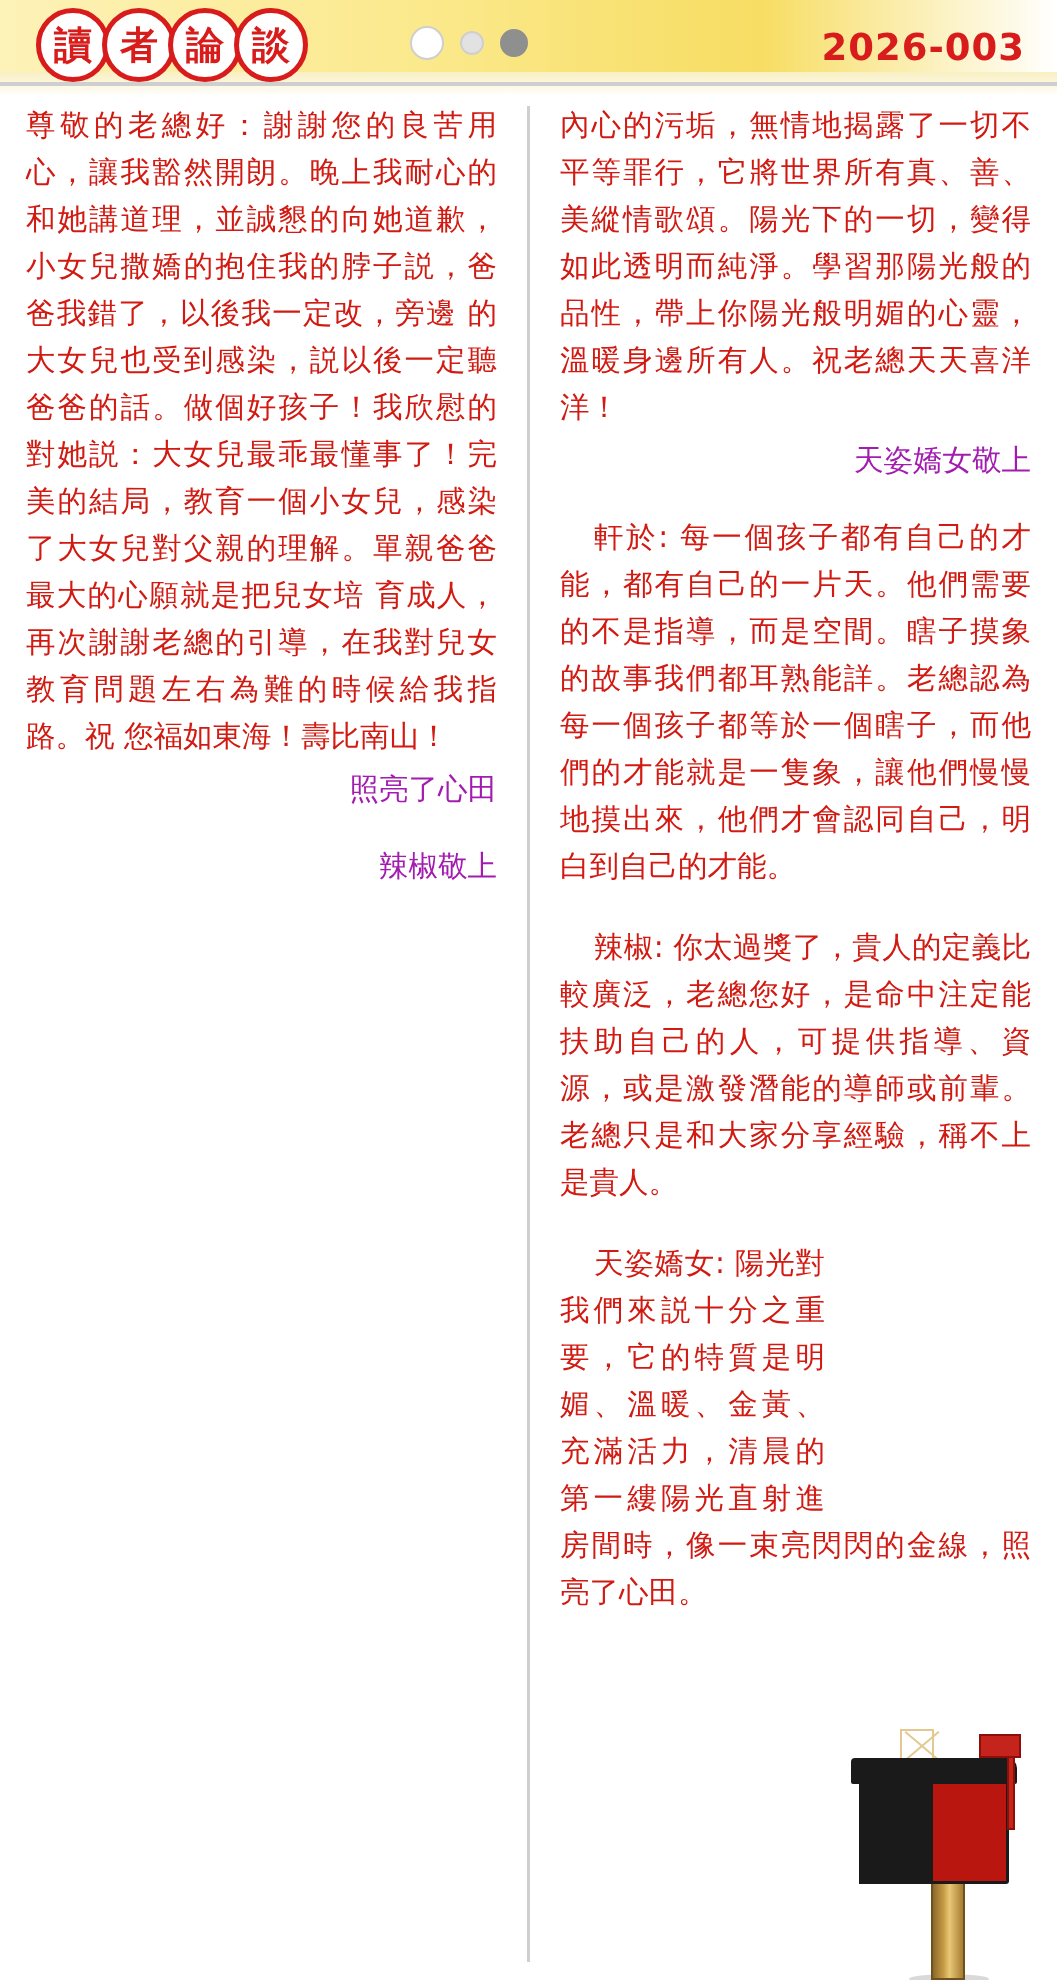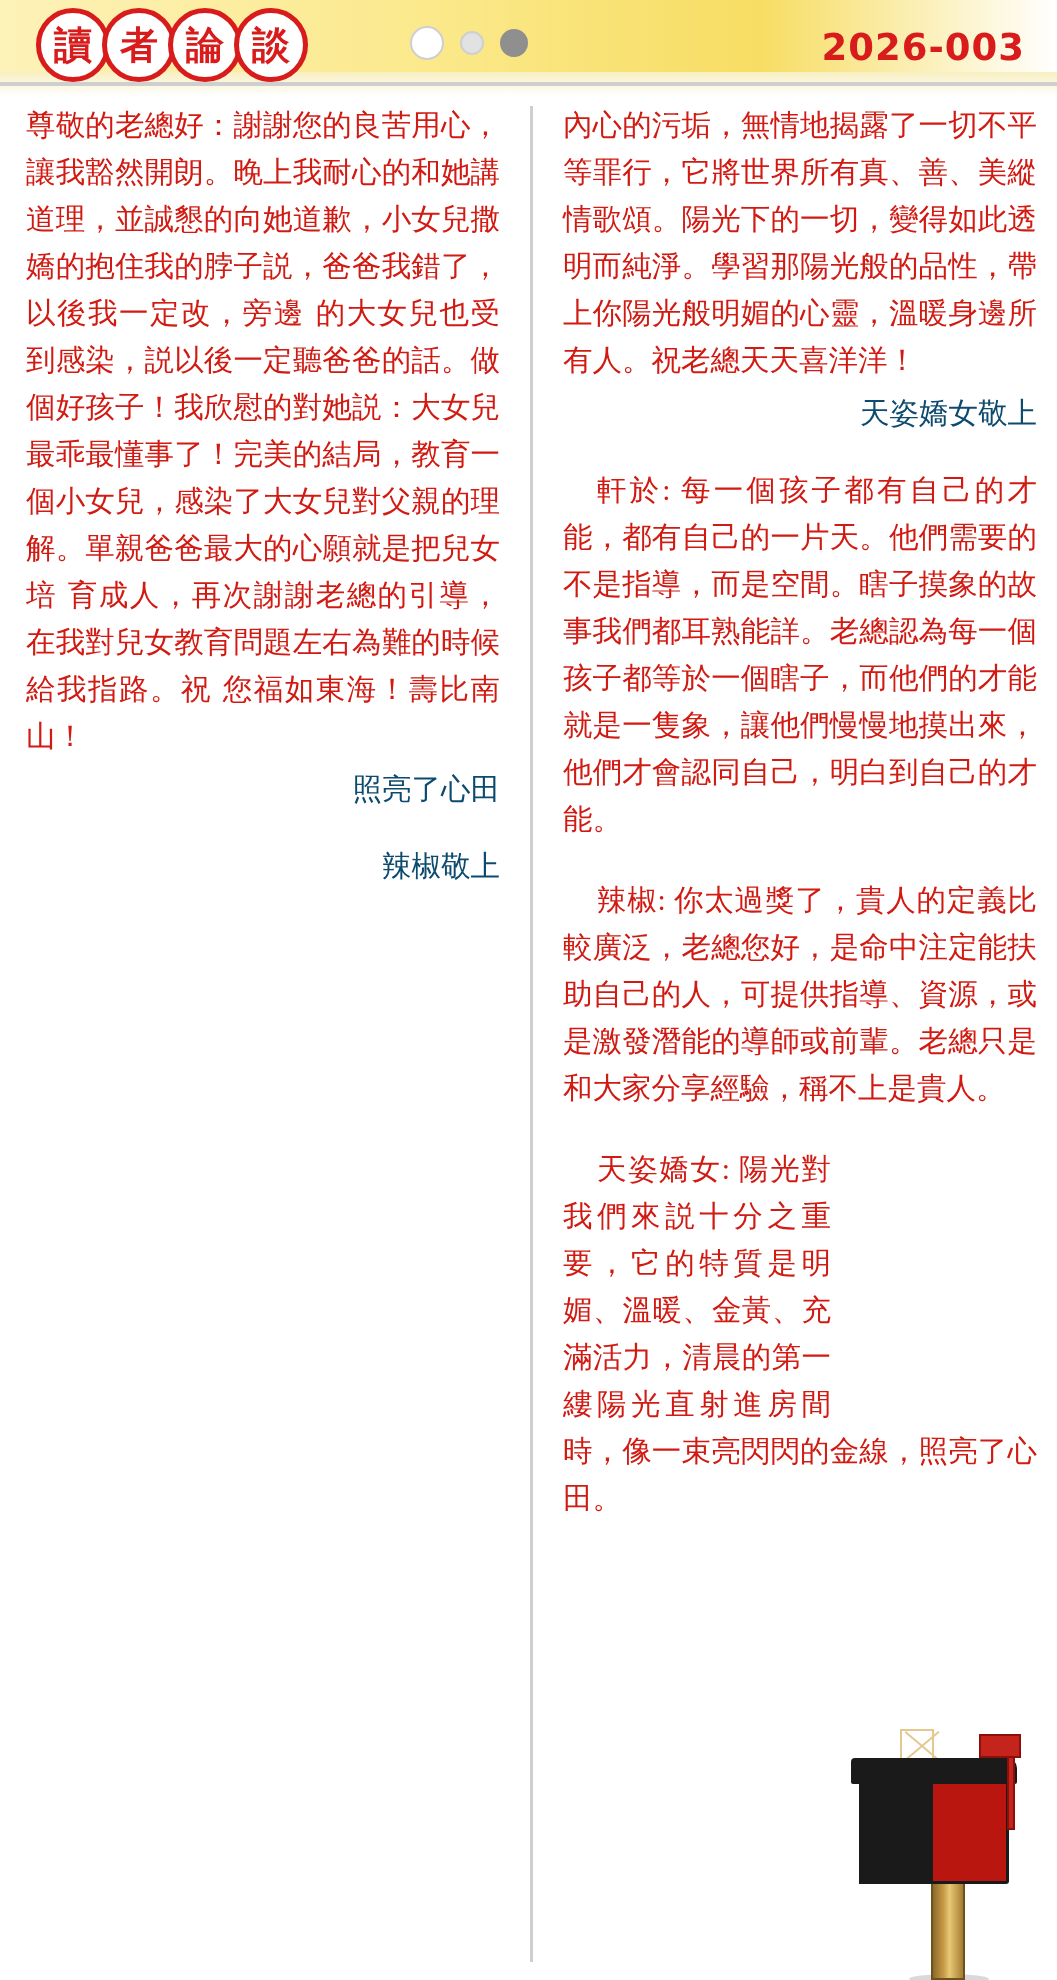"尊敬的老總好：謝謝您的良苦用心，讓我豁然開朗。晚上我耐心的和她講道理，並誠懇的向" .columns { padding: 6px 20px 0 26px -> 6px 26px 0 26px }
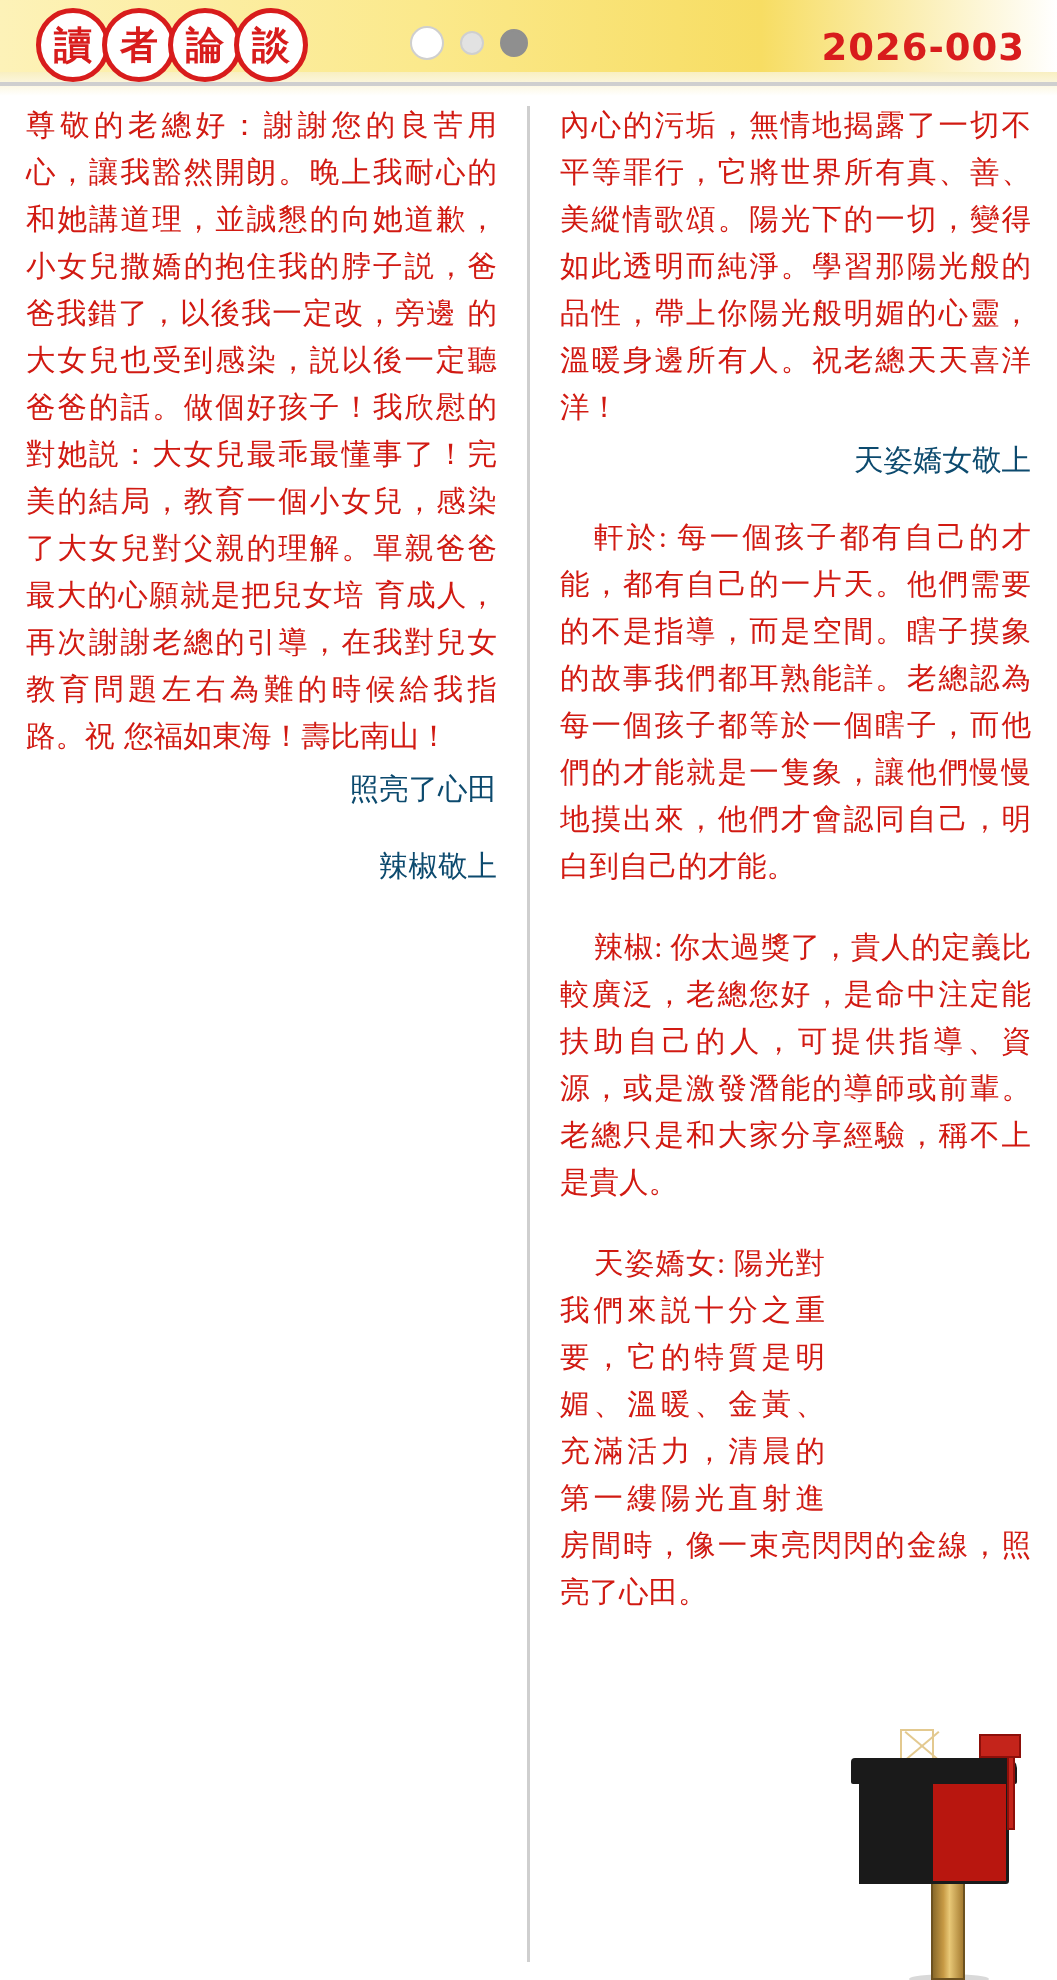"天姿嬌女敬上" p.sign { color: #0c4a6e -> #a21caf }
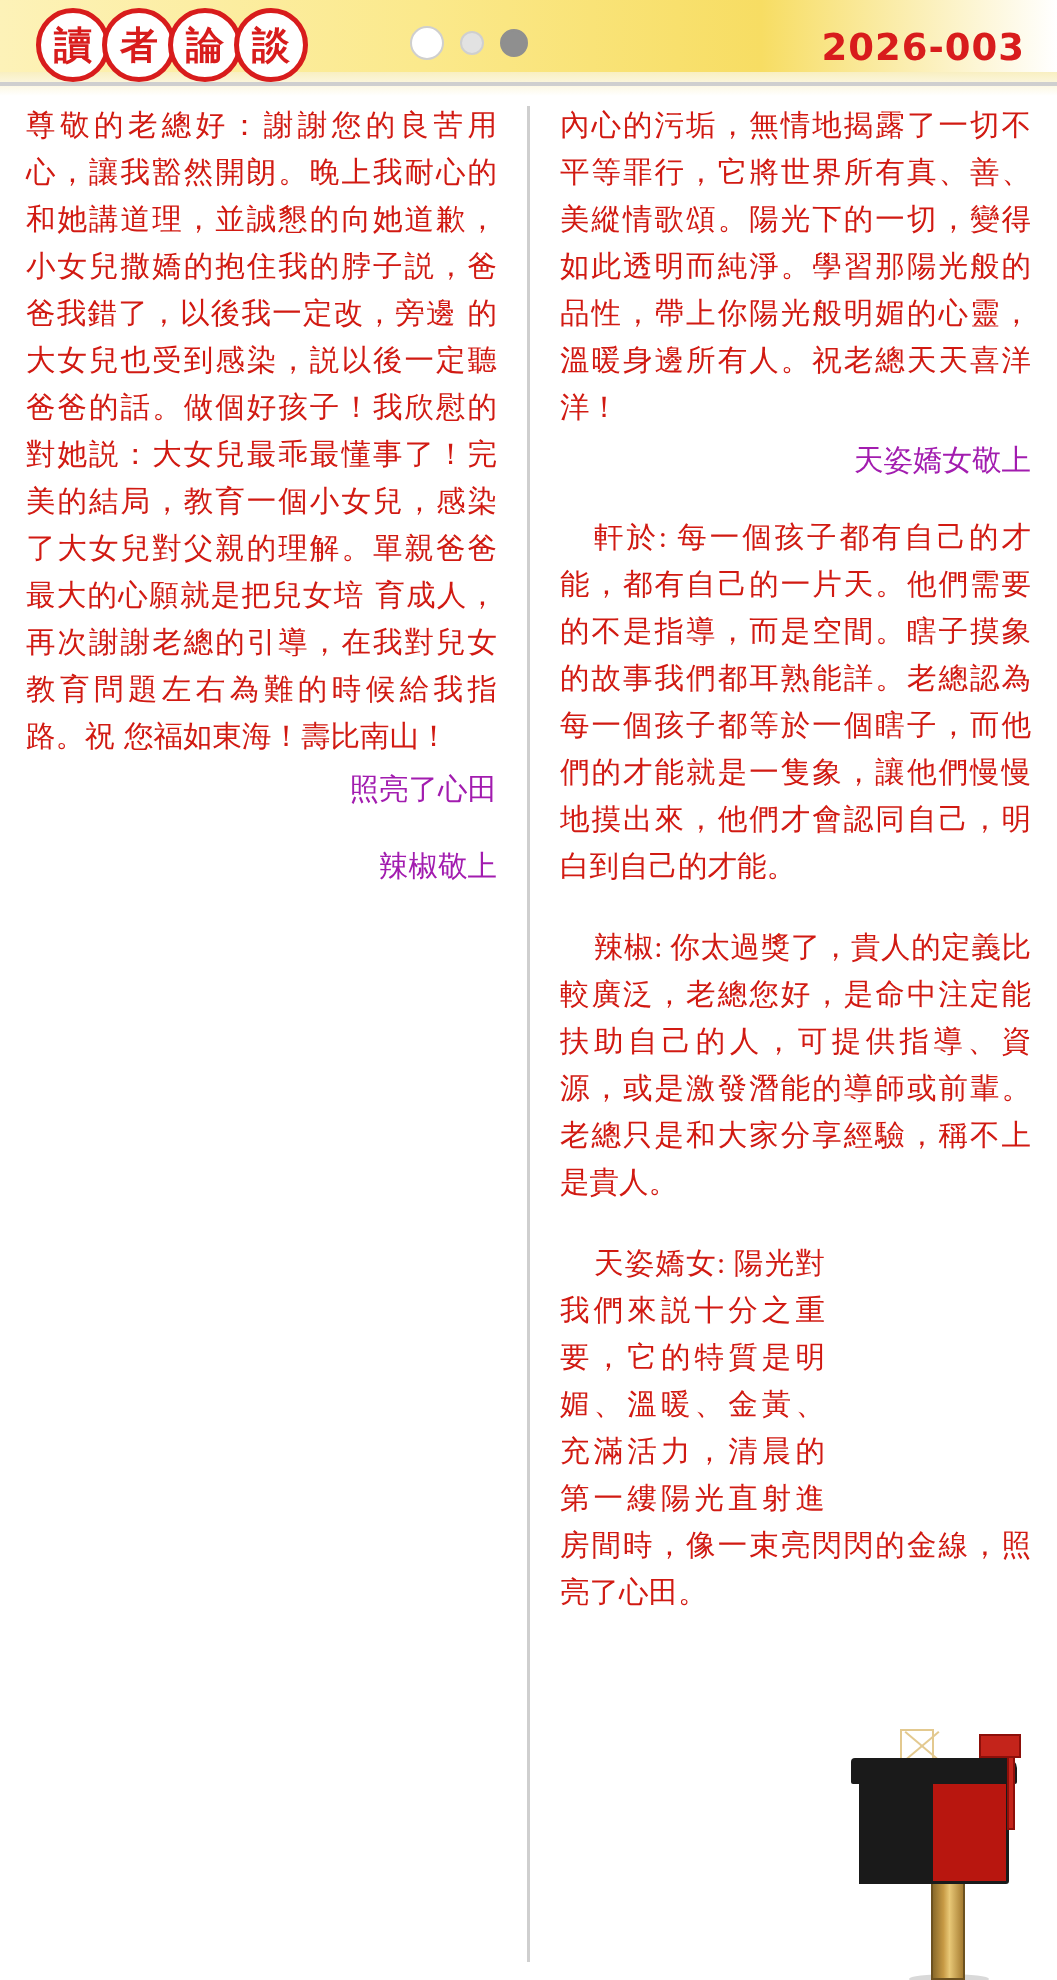"軒於:" p.para.indent { font-family: Liberation Serif, serif -> none }
